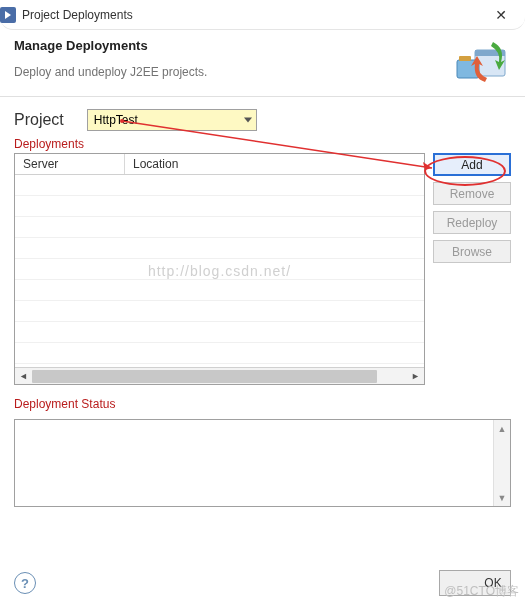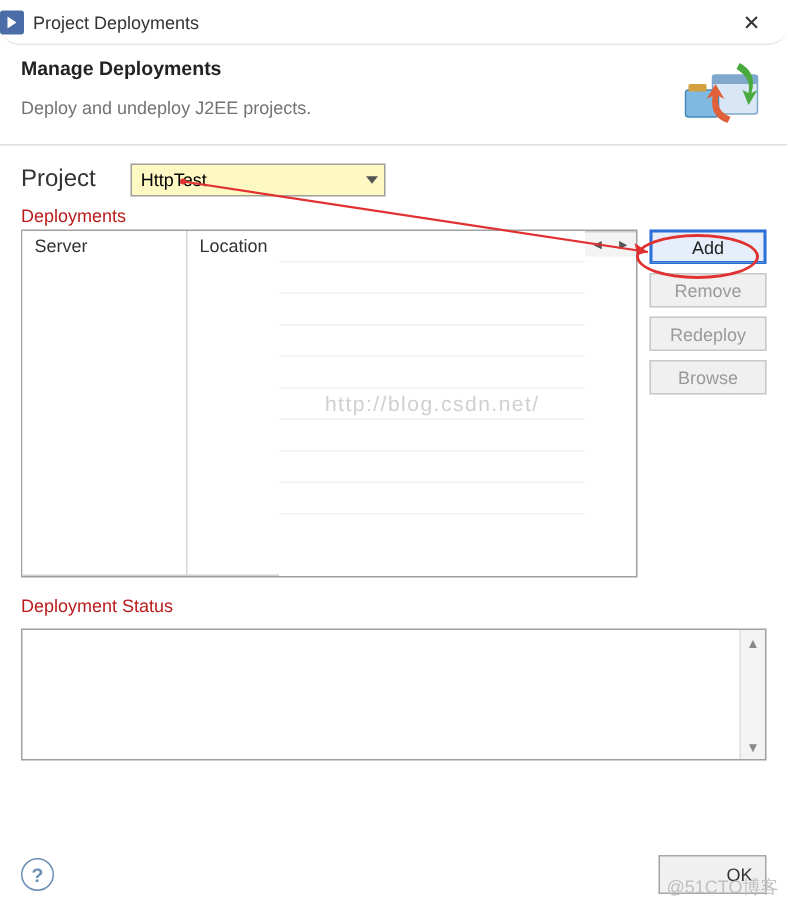"Server" .table-wrap { flex-direction: row -> column }
